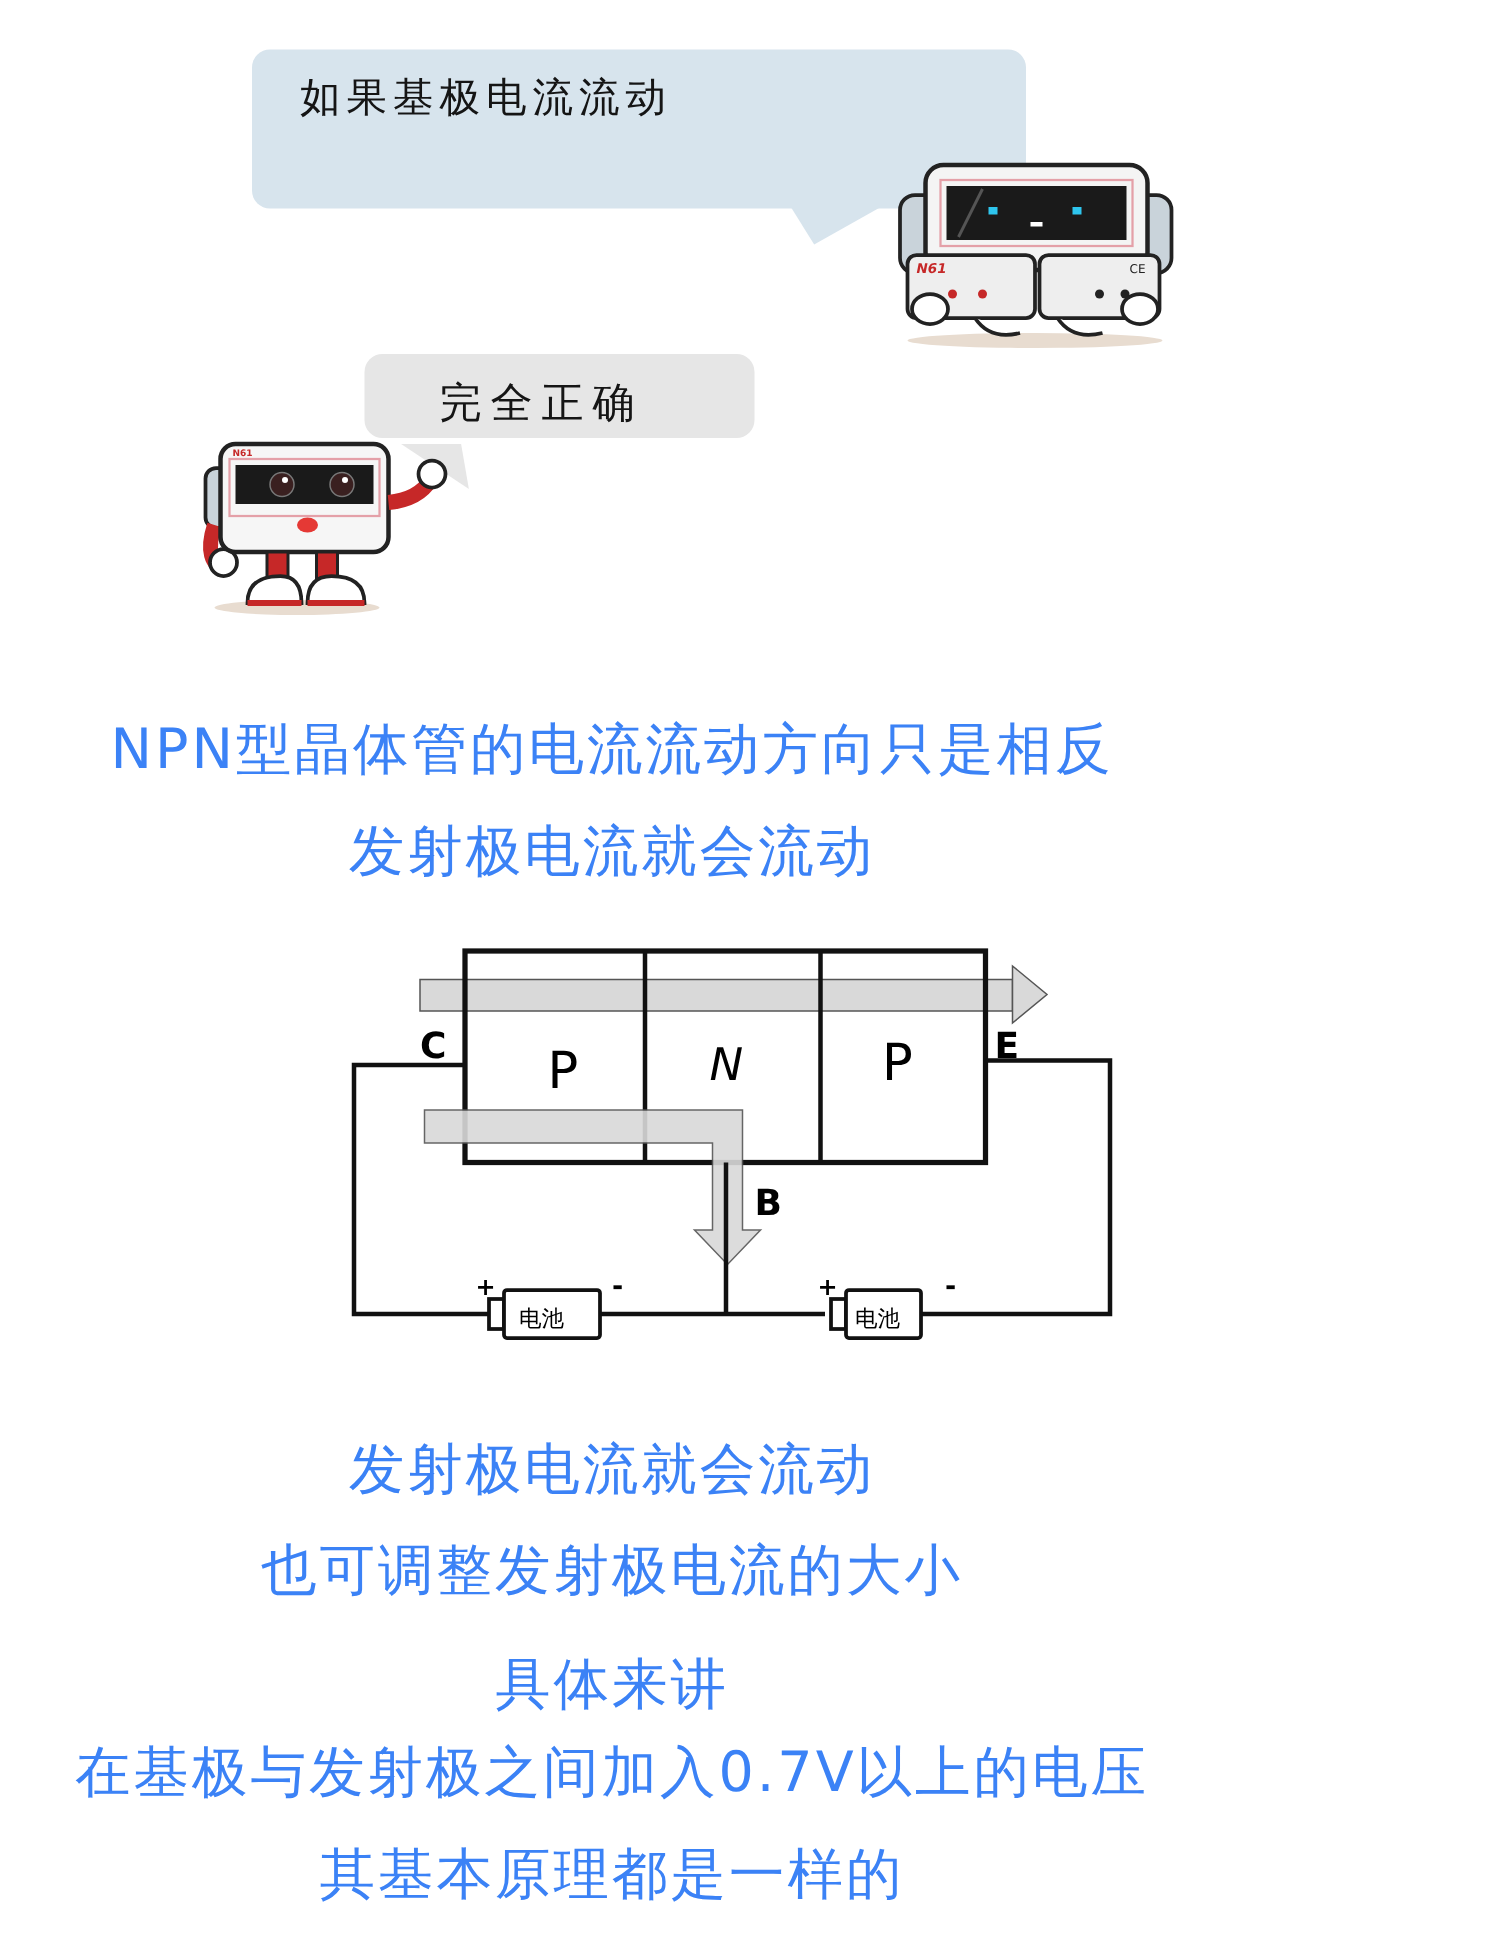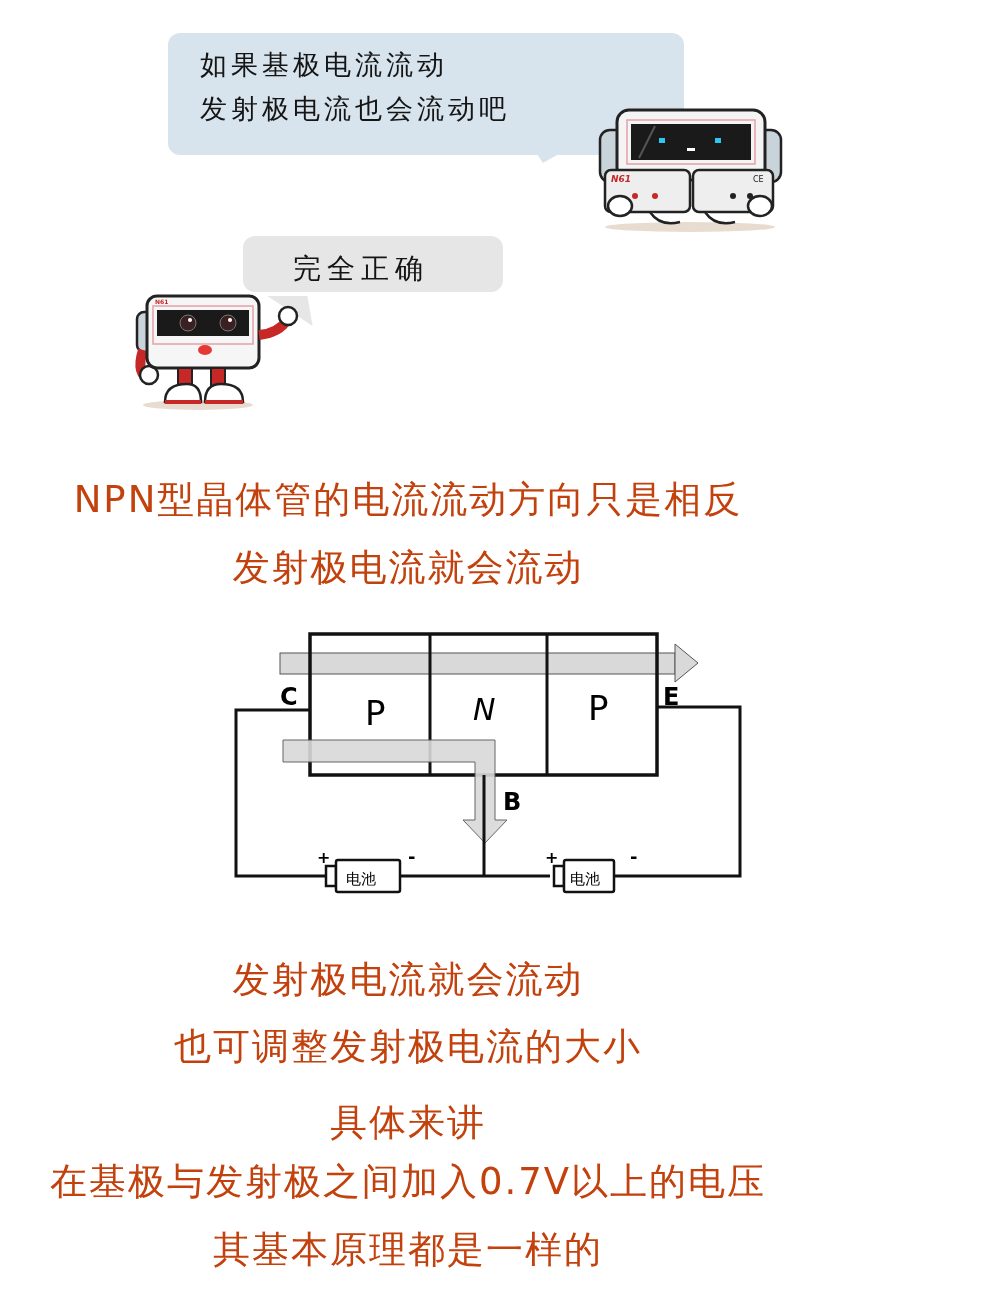"如果基极电流流动" .bubble1 { height: 122px -> 106px }
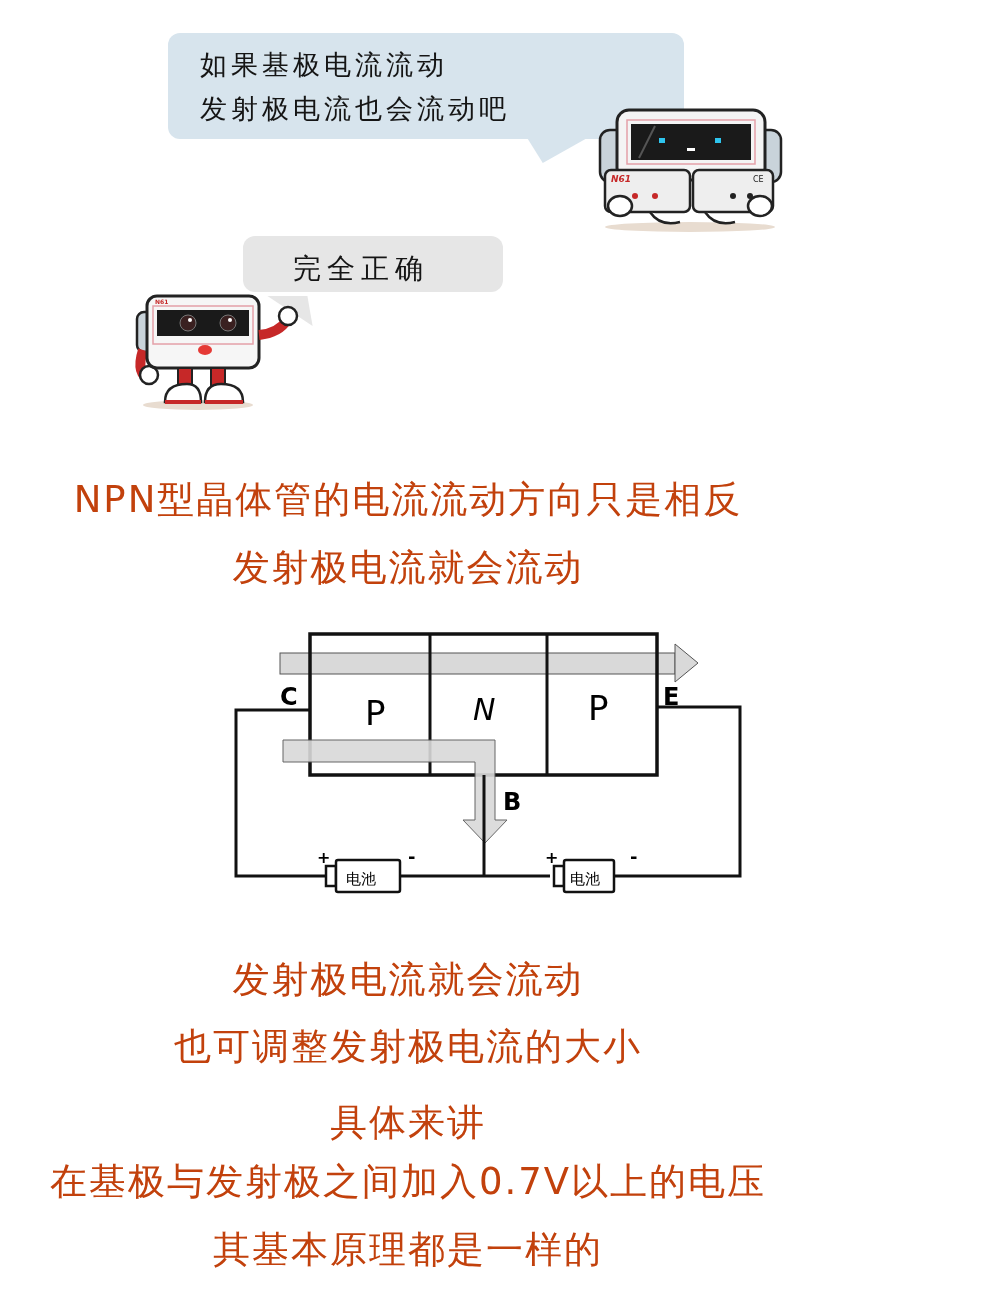"发射极电流也会流动吧" div.line { html: <div>发射极电流也会流动吧</div> -> none }
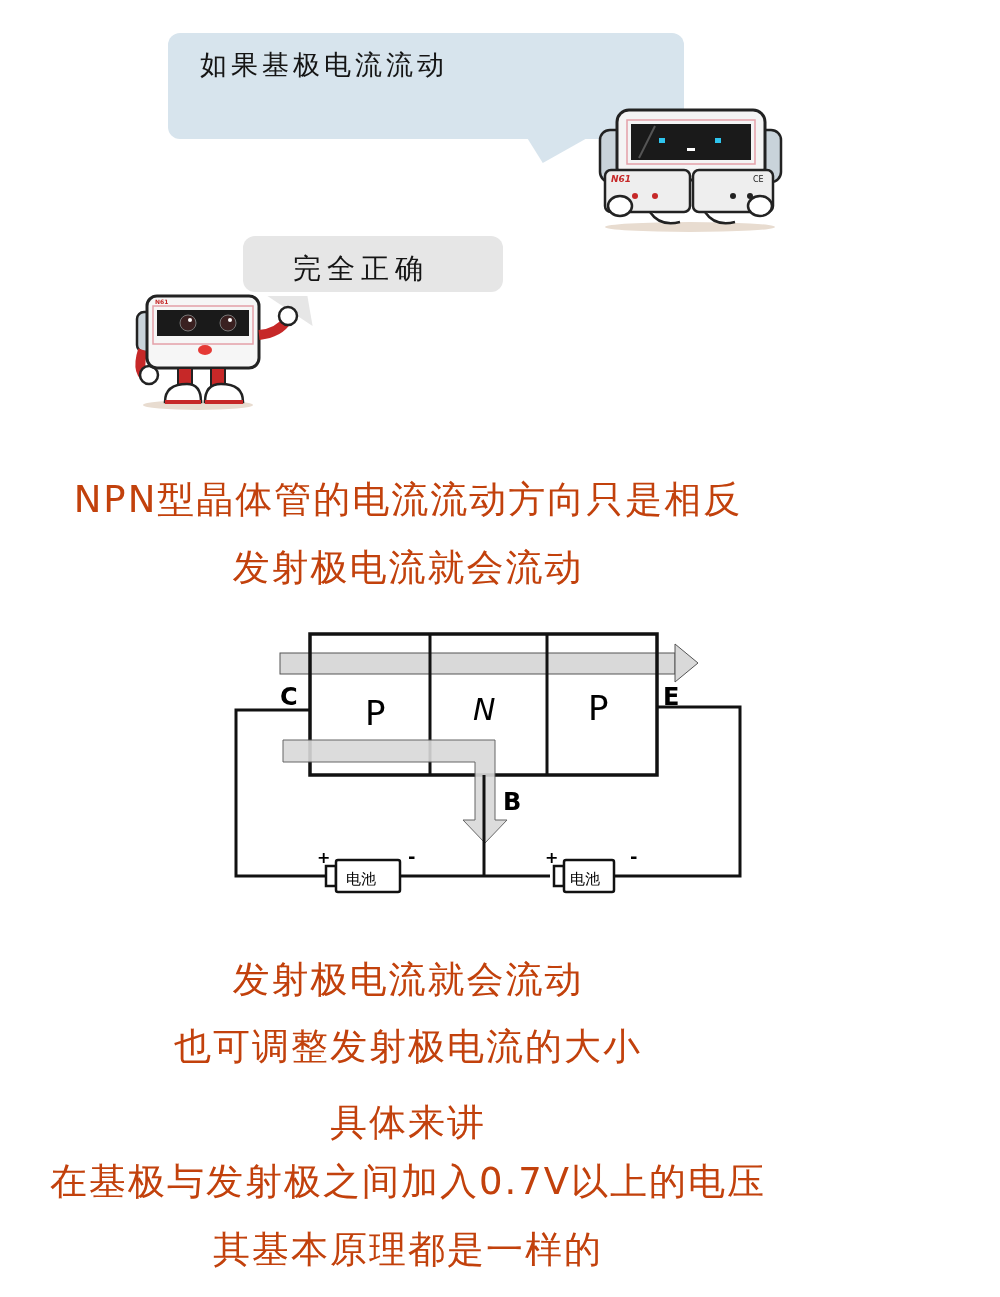"NPN型晶体管的电流流动方向只是相反" .caption { color: #c2410c -> #3b82f6 }
